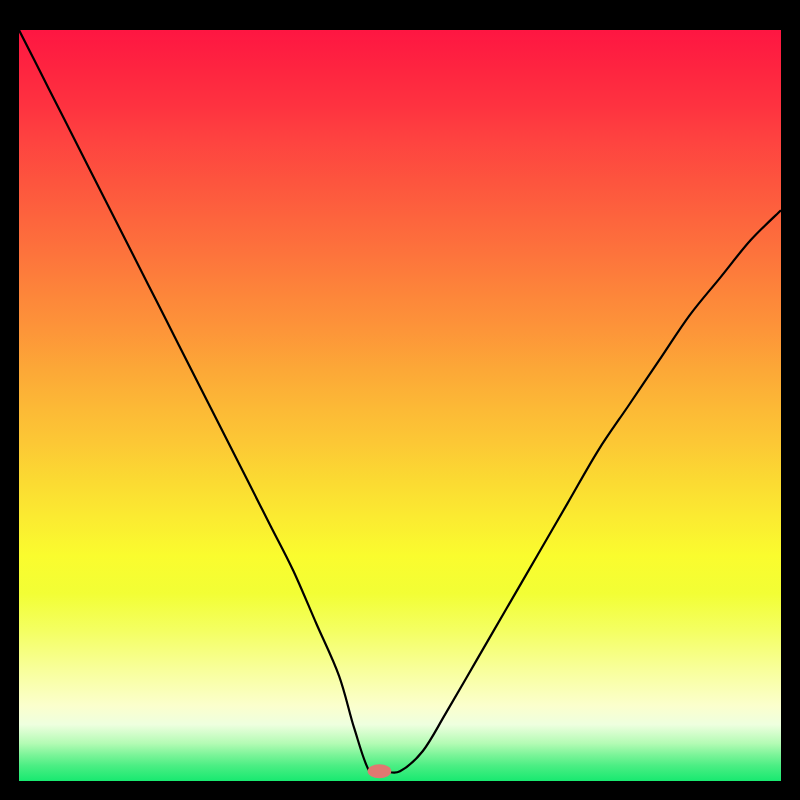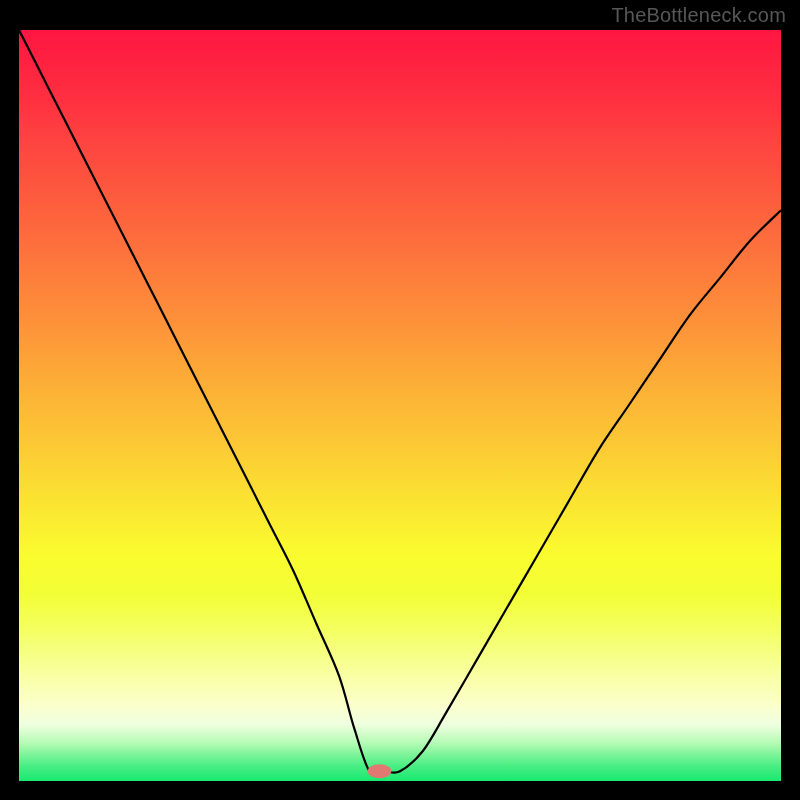"TheBottleneck.com" div.watermark { html: <div>TheBottleneck.com</div> -> none }
